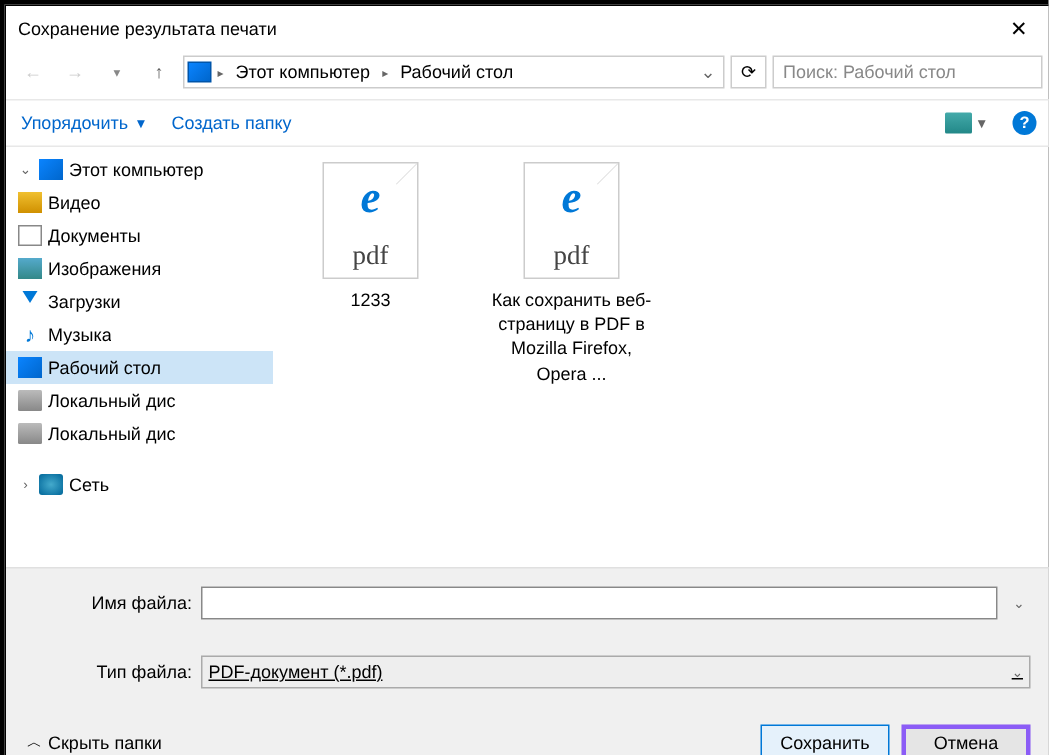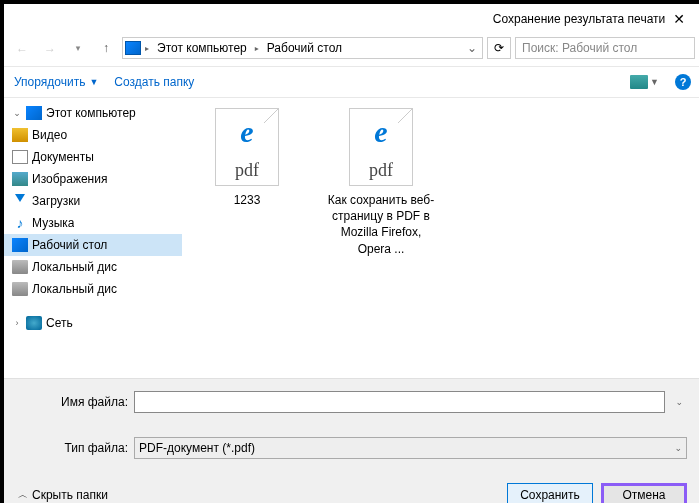"Сохранение результата печати" .title-text { text-align: right -> none }
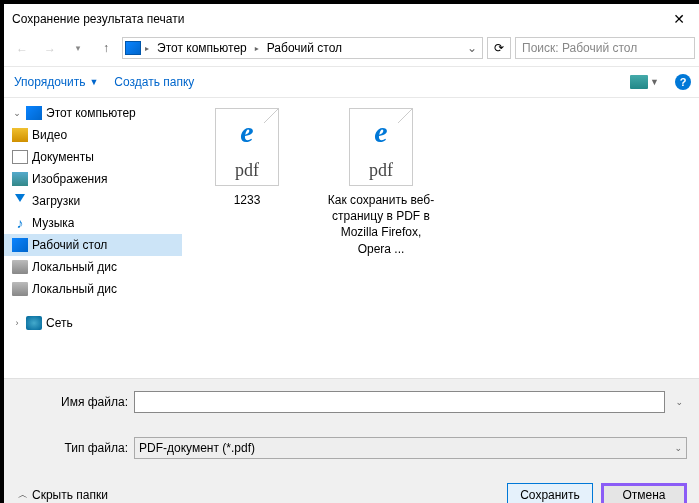"PDF-документ (*.pdf)" .field-select { text-decoration: none -> underline }
